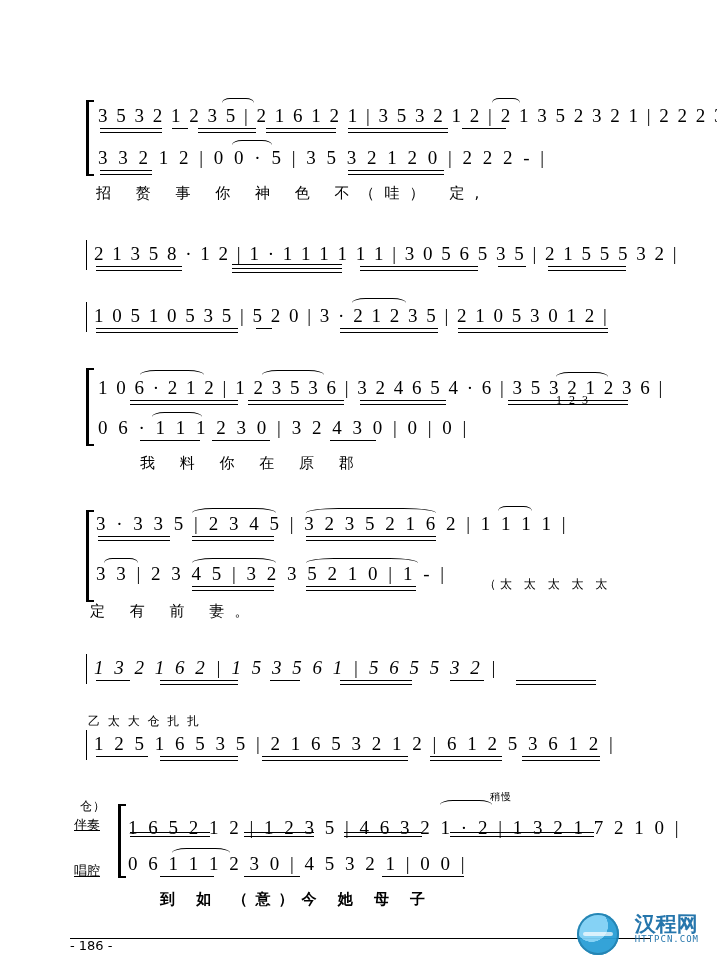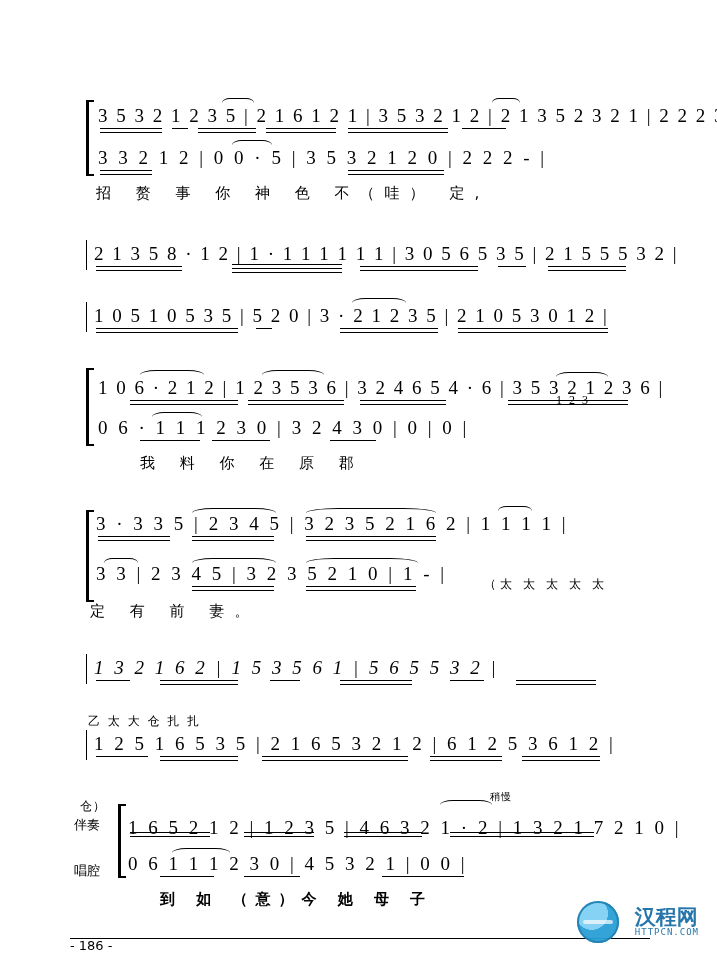"（太 太 太 太 太" div.lyr { font-family: Liberation Serif, serif -> none }
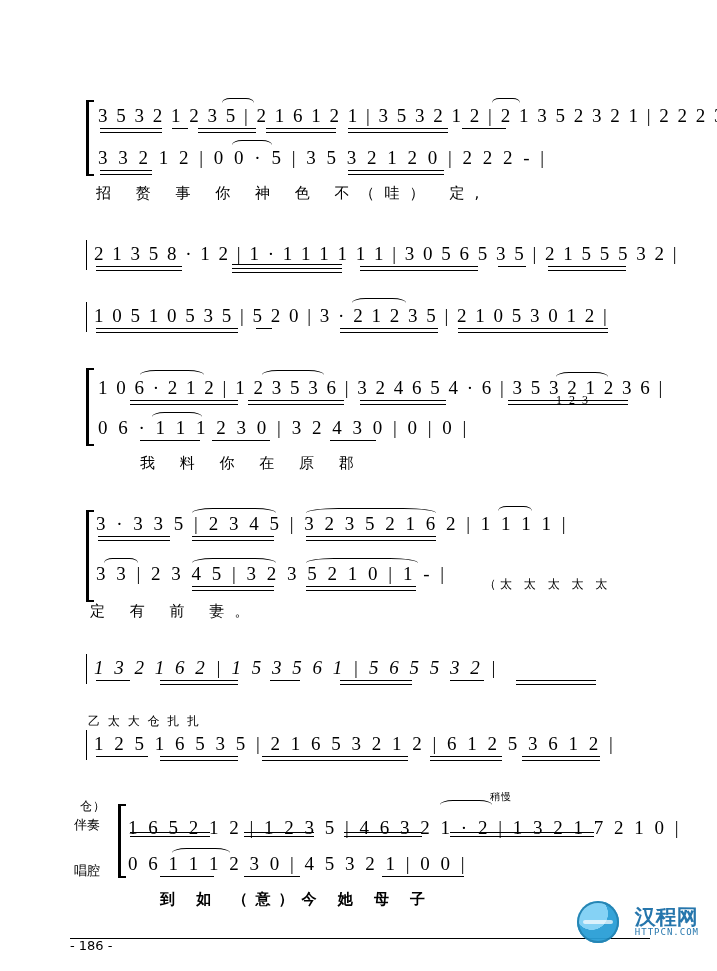"伴奏" .label { text-decoration: none -> underline }
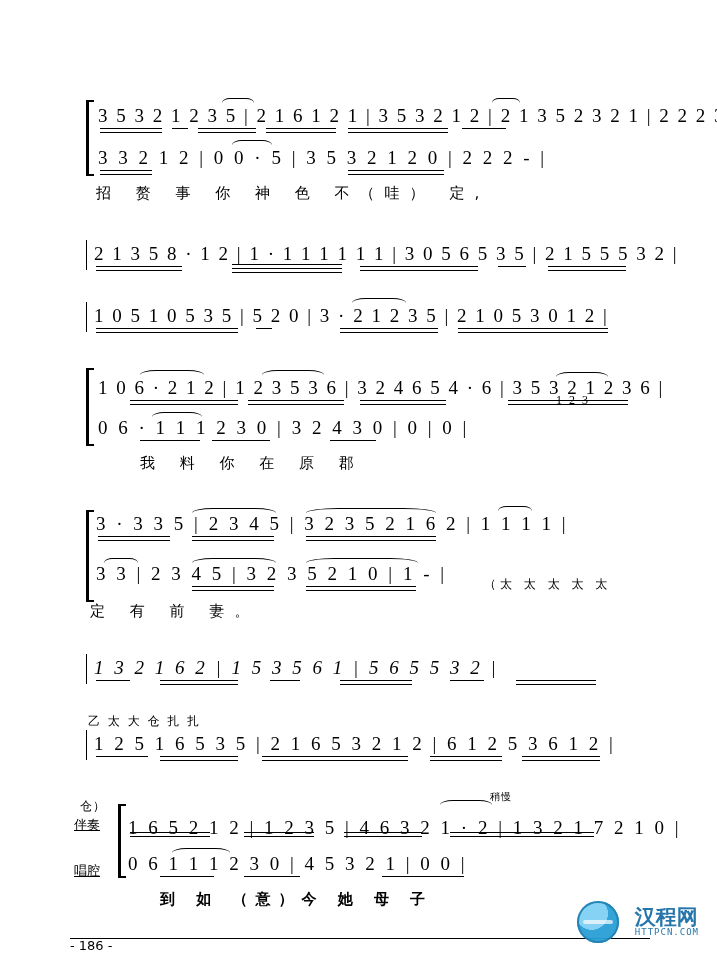"汉程网" .wm { align-items: center -> none; bottom: 28px -> 16px }
